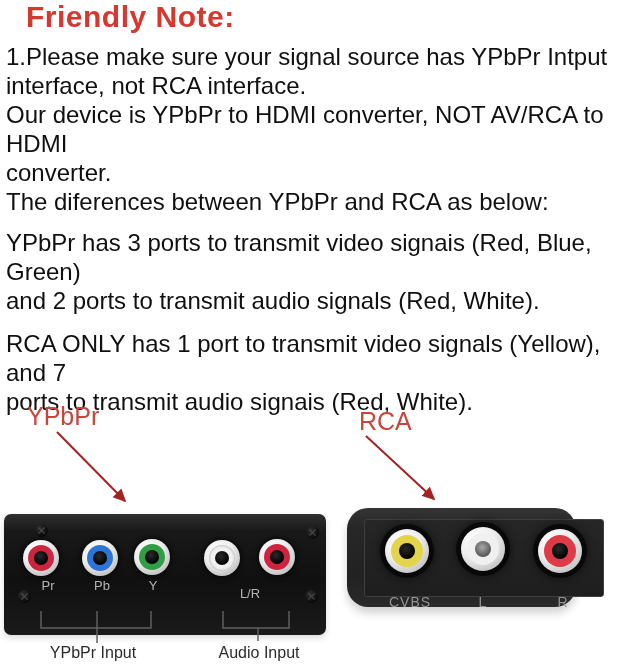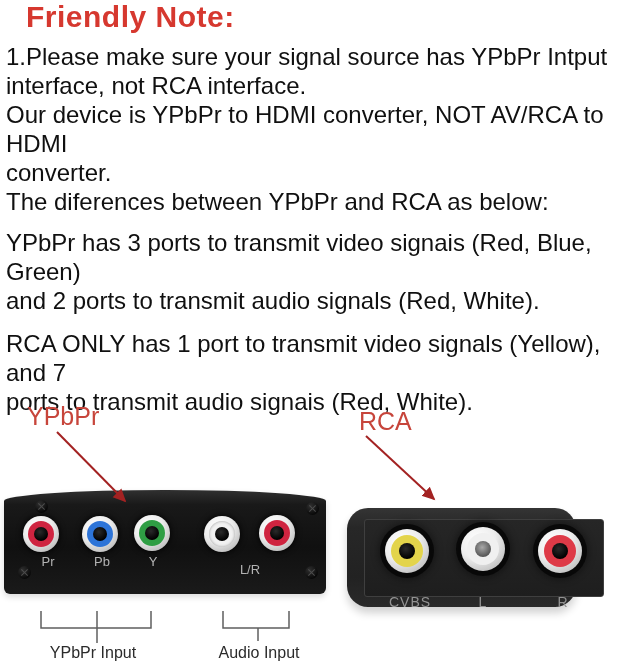"Pr" .dev-left { border-radius: none -> 7px; height: 104px -> 121px; top: 490px -> 514px }
